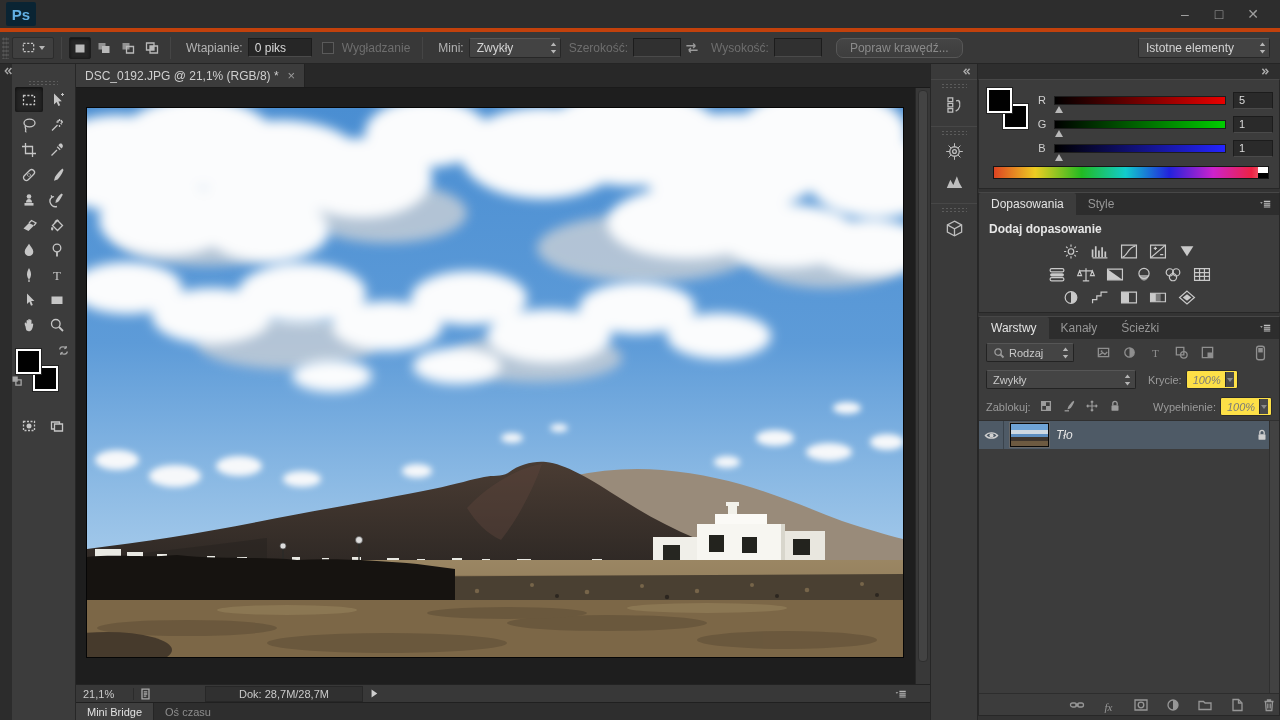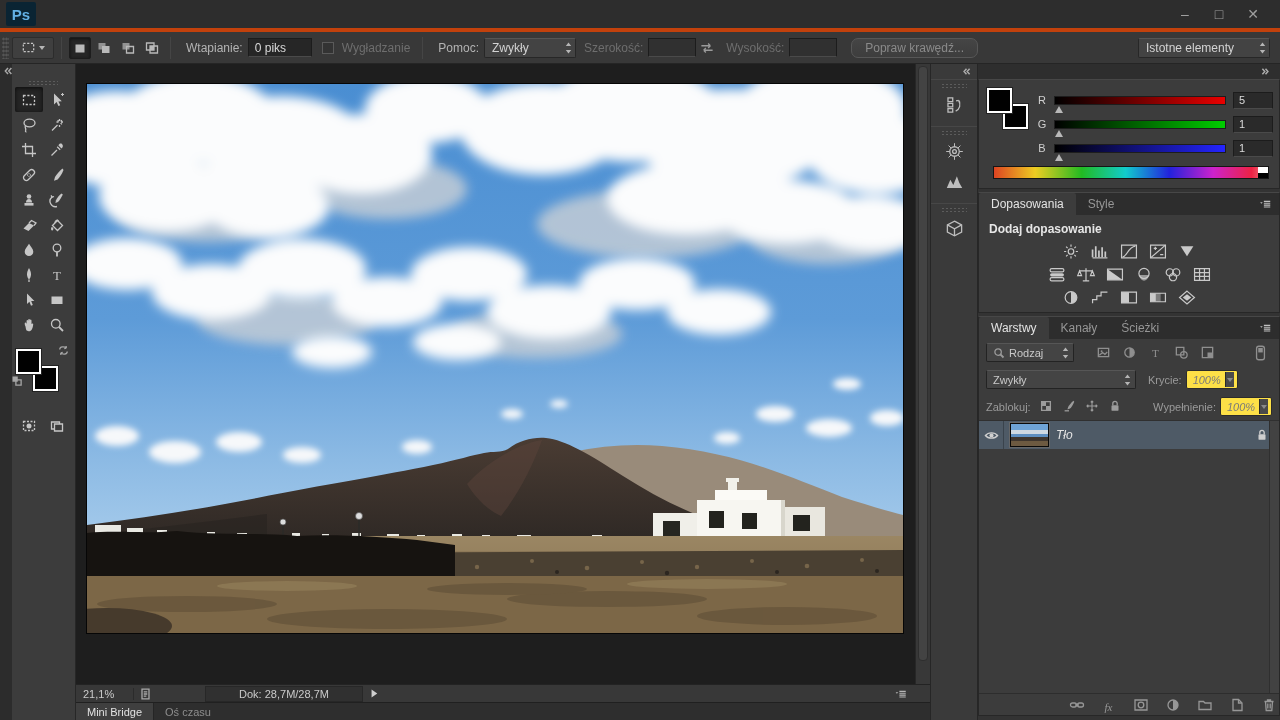"Pomoc:" span.olabel { text: Pomoc -> Mini }
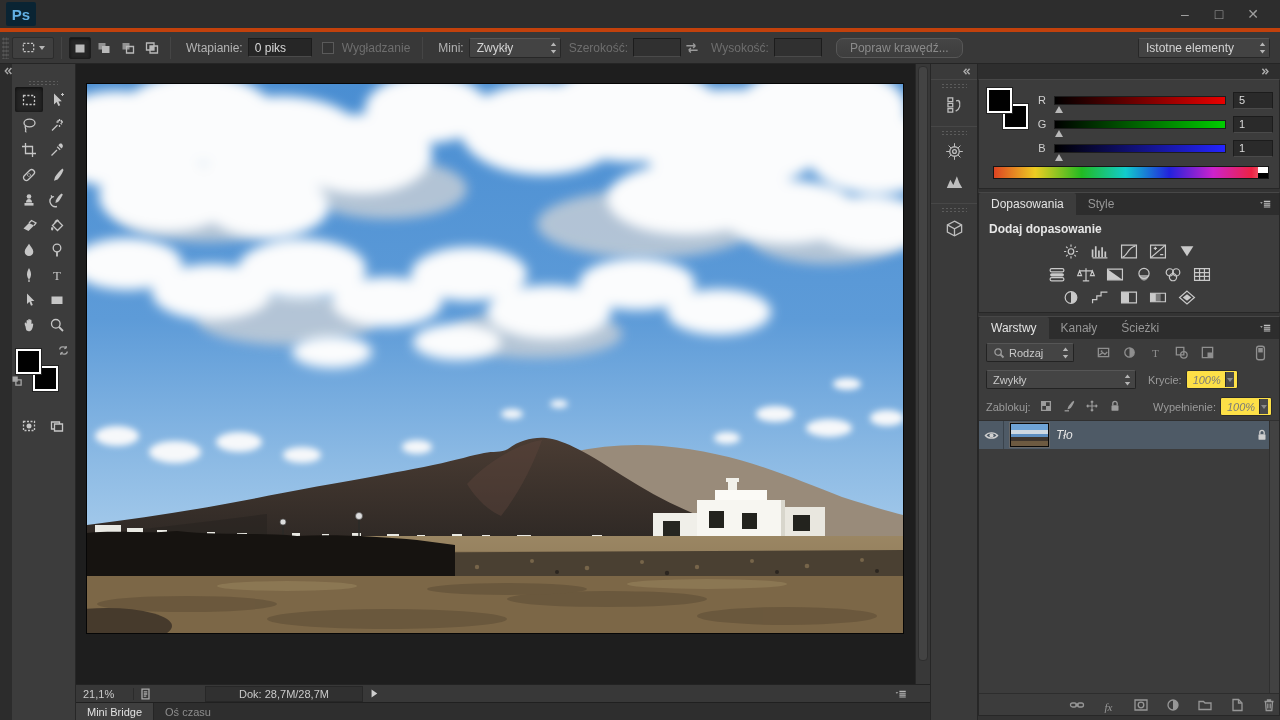"DSC_0192.JPG @ 21,1% (RGB/8) *" div.tabbar { html: none -> <div> <div> <span>DSC_0192.JPG @ 21,1% (RGB/8) *</span> <span>×</span> </div> </div> }
